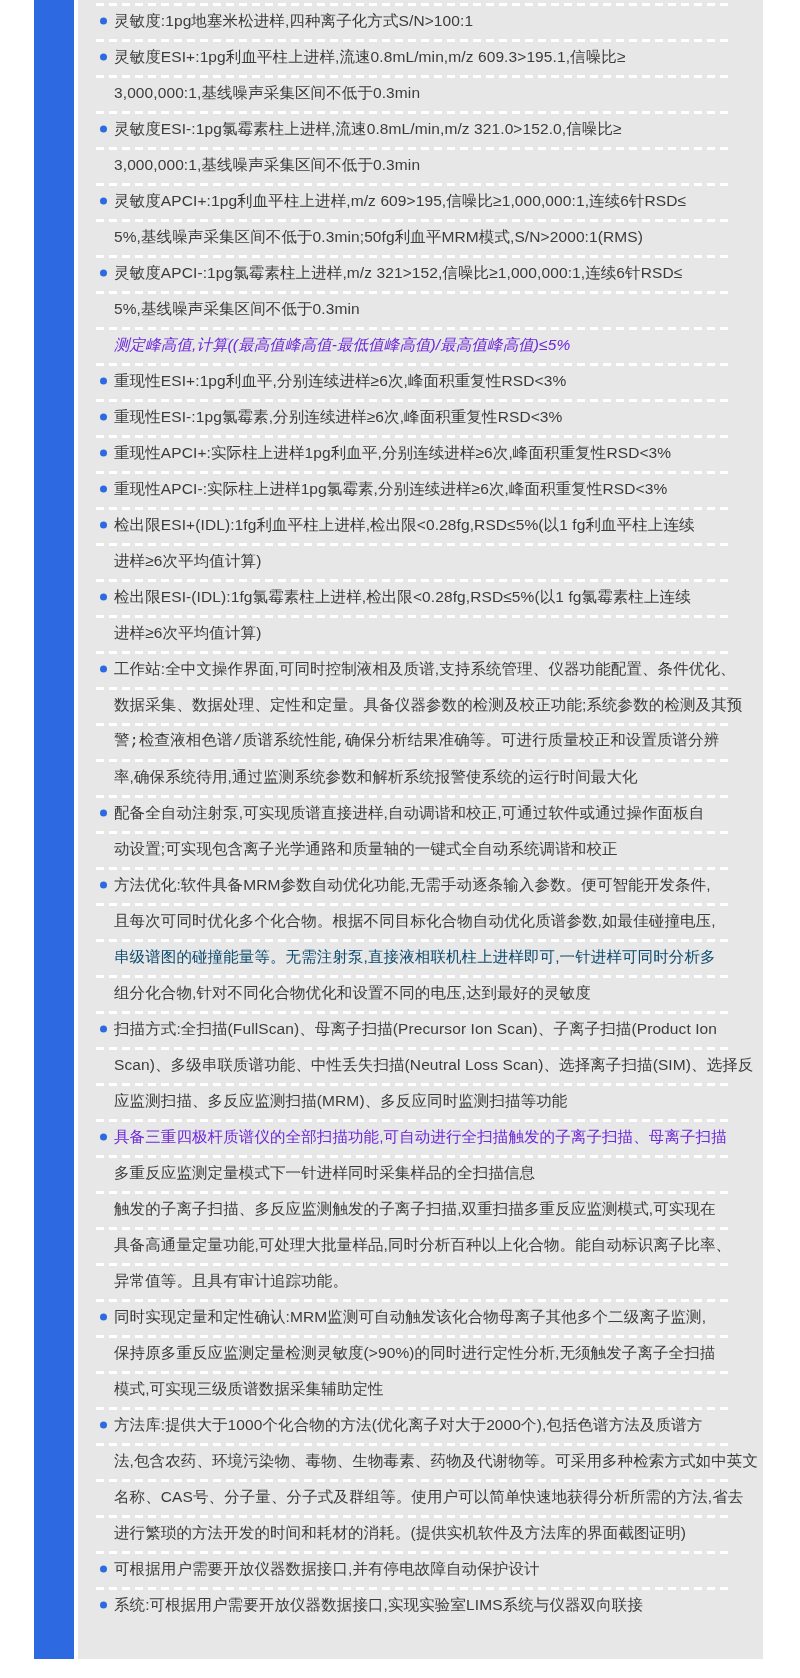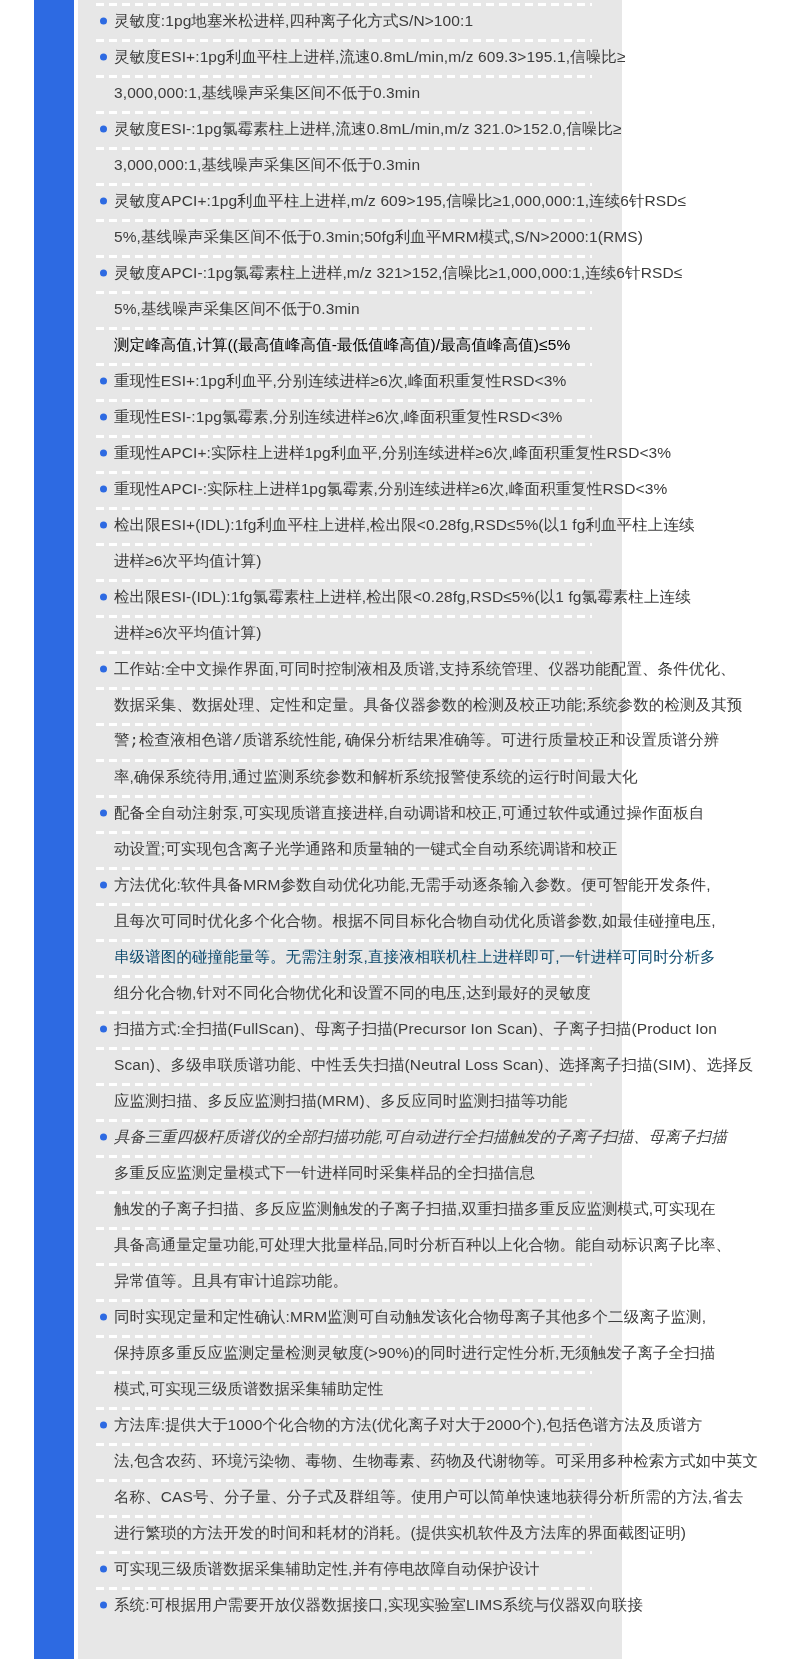"灵敏度:1pg地塞米松进样,四种离子化方式S/N>100:1" .content-panel { width: 544px -> 685px }
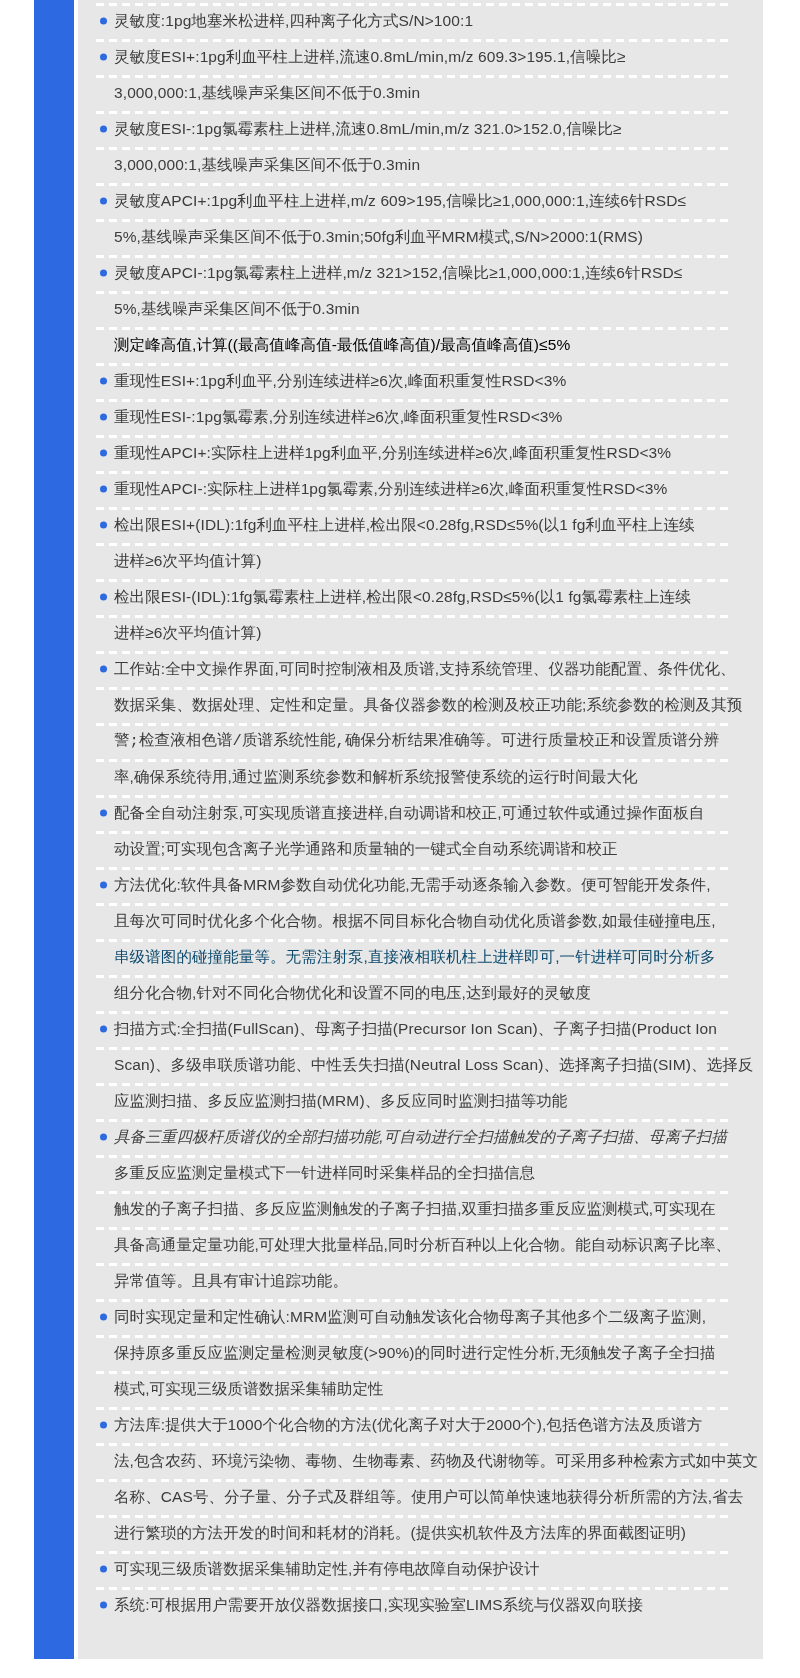"测定峰高值,计算((最高值峰高值-最低值峰高值)/最高值峰高值)≤5%" span.line-text { color: #000000 -> #6d28d9; font-style: none -> italic }
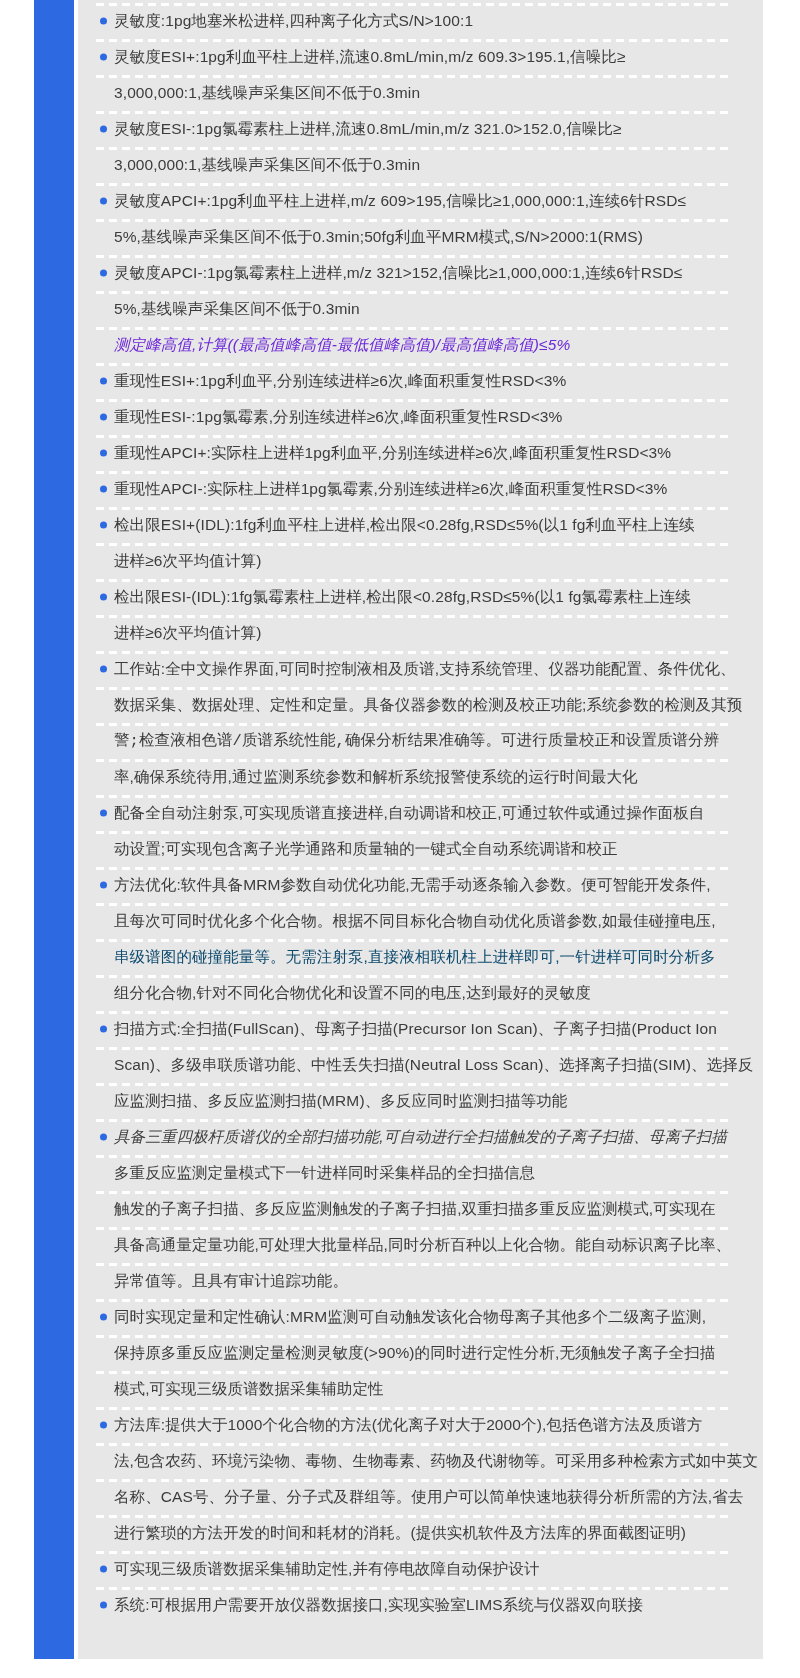"具备三重四极杆质谱仪的全部扫描功能,可自动进行全扫描触发的子离子扫描、母离子扫描" span.line-text { color: #404040 -> #6d28d9; font-style: italic -> none }
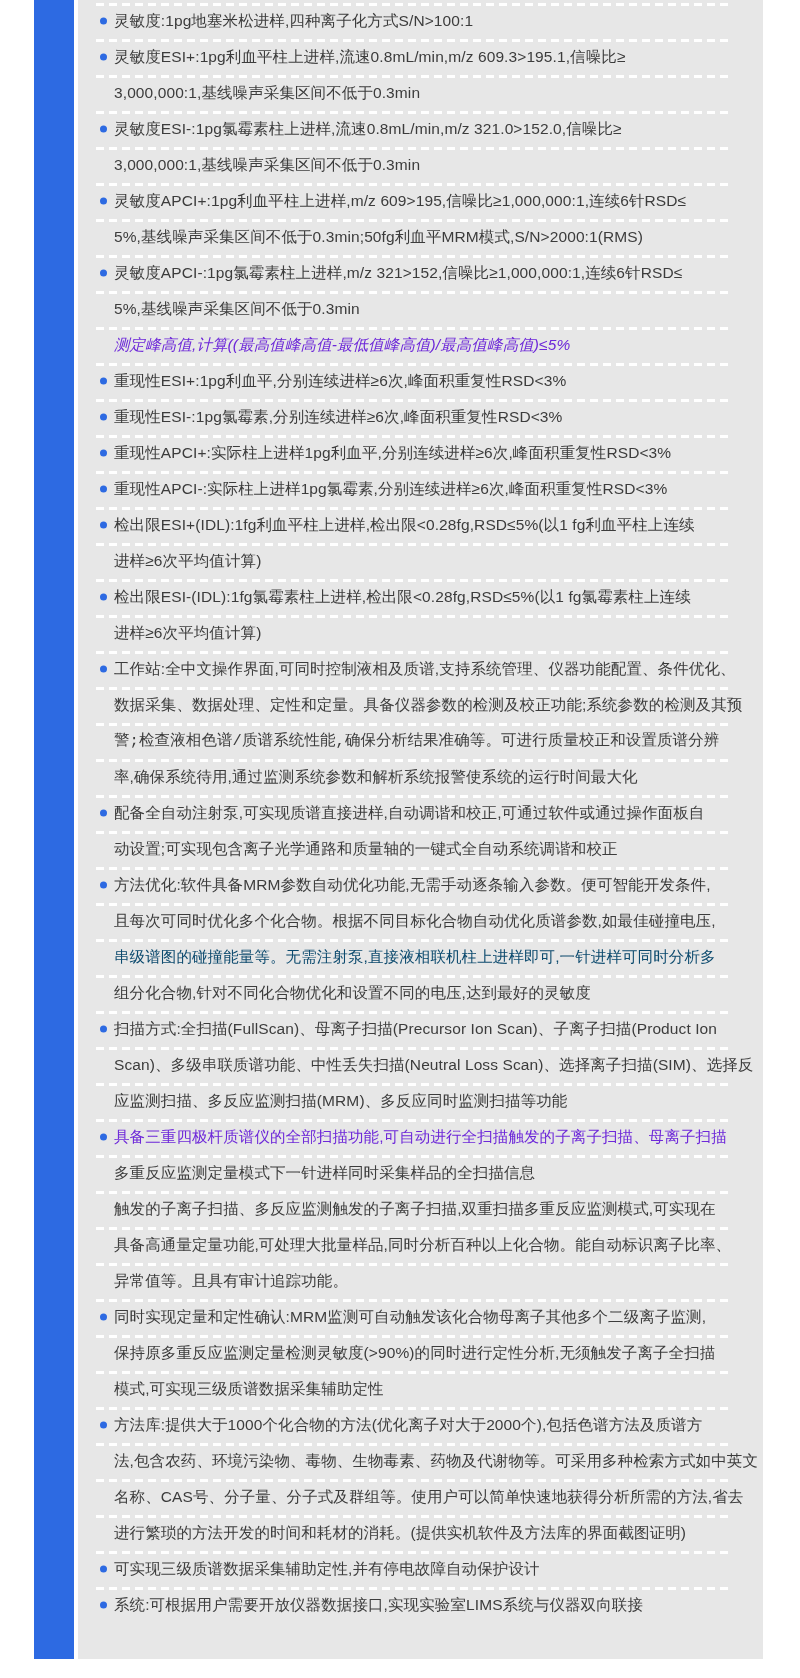"可实现三级质谱数据采集辅助定性,并有停电故障自动保护设计" span.line-text { text: 实现三级质谱数据采集辅助定性 -> 根据用户需要开放仪器数据接口 }
